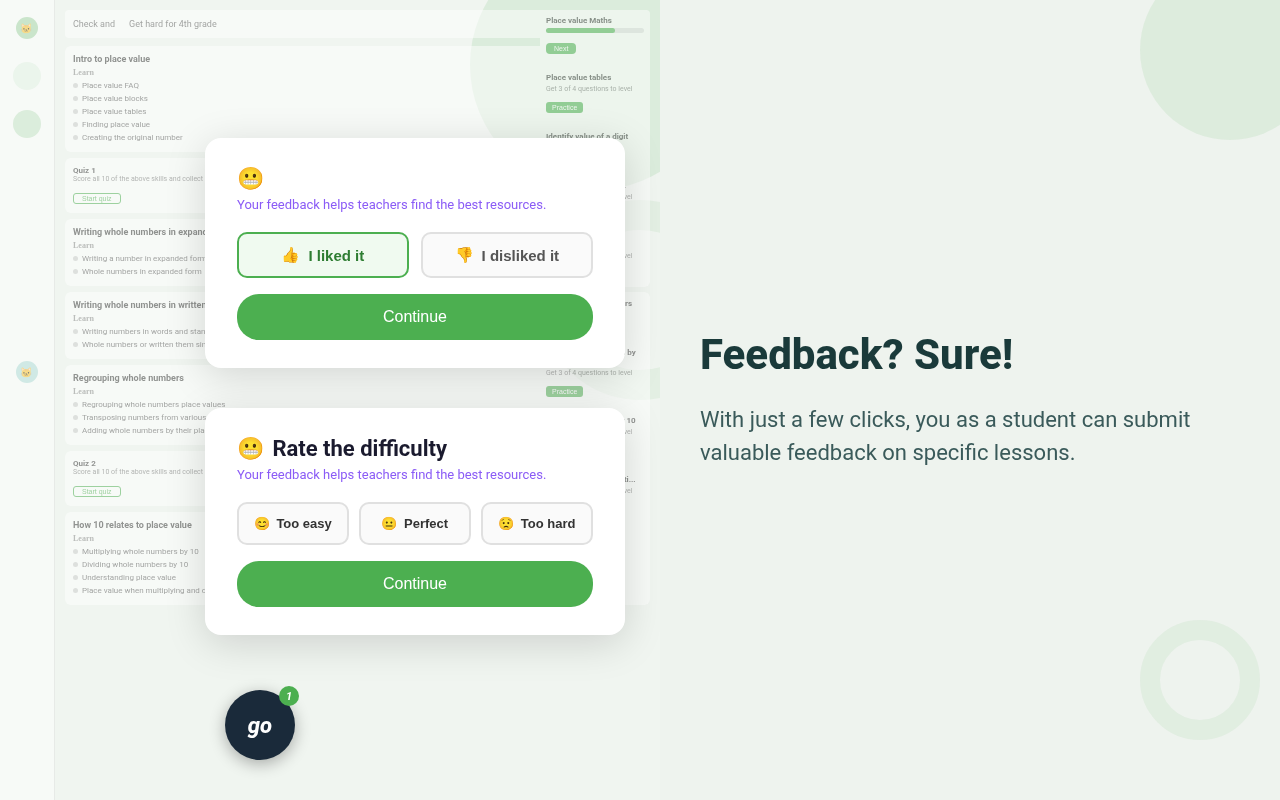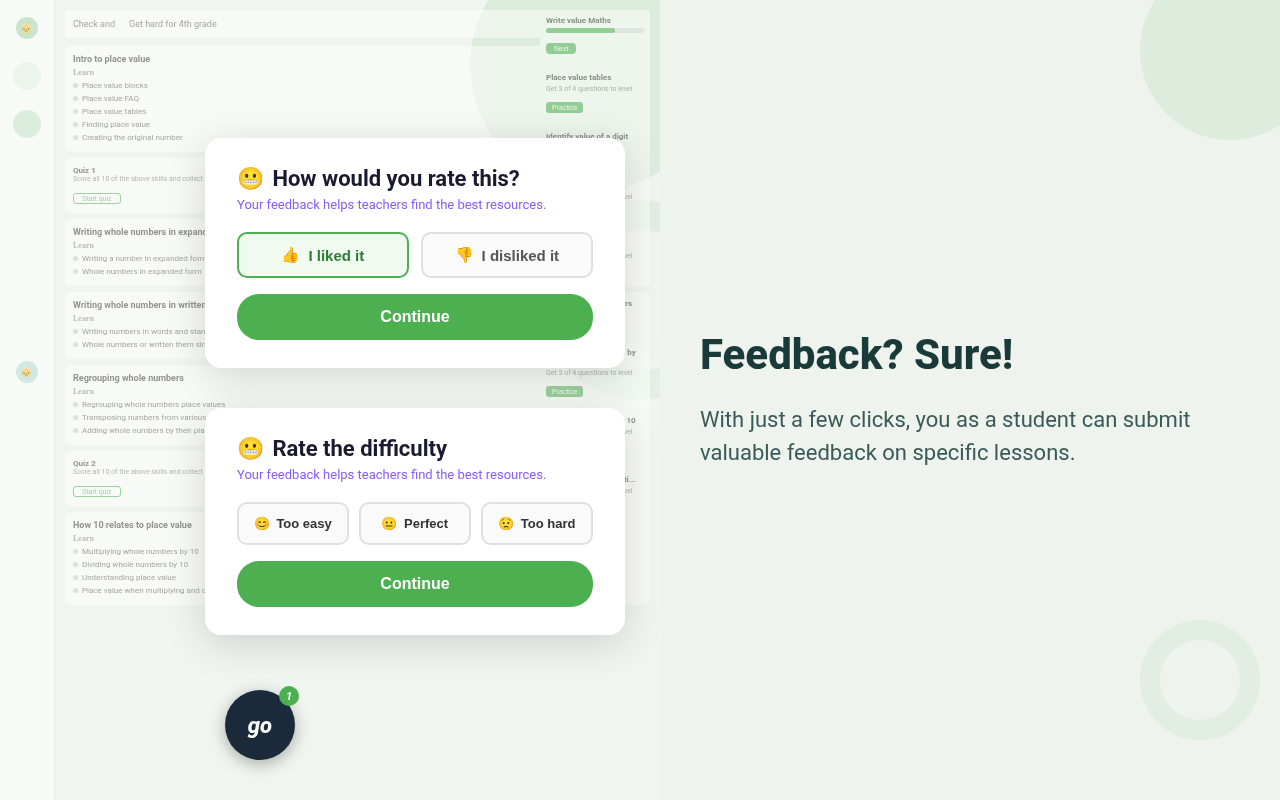"Write value Maths" div.fake-card-title { text: Write -> Place }
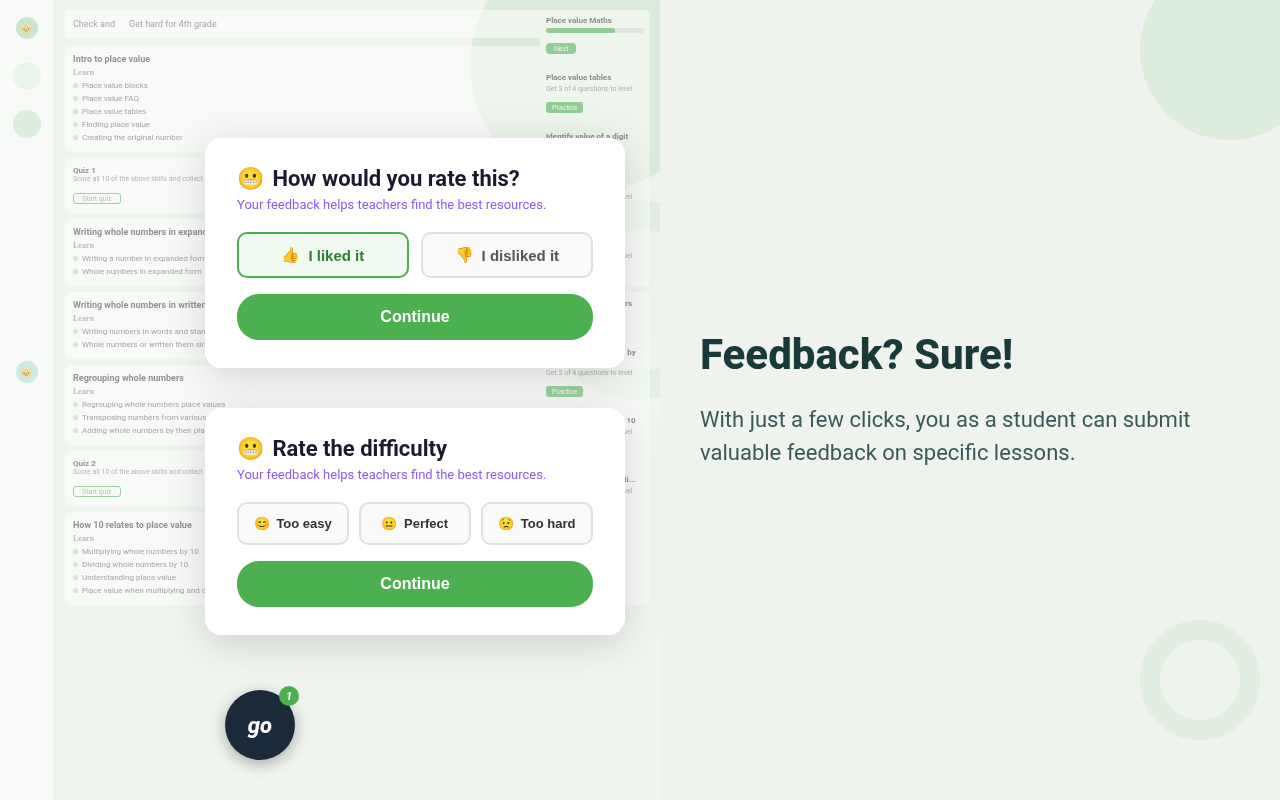"Place value blocks" div.fake-lesson-item { order: before "Place value FAQ" -> after "Place value FAQ" }
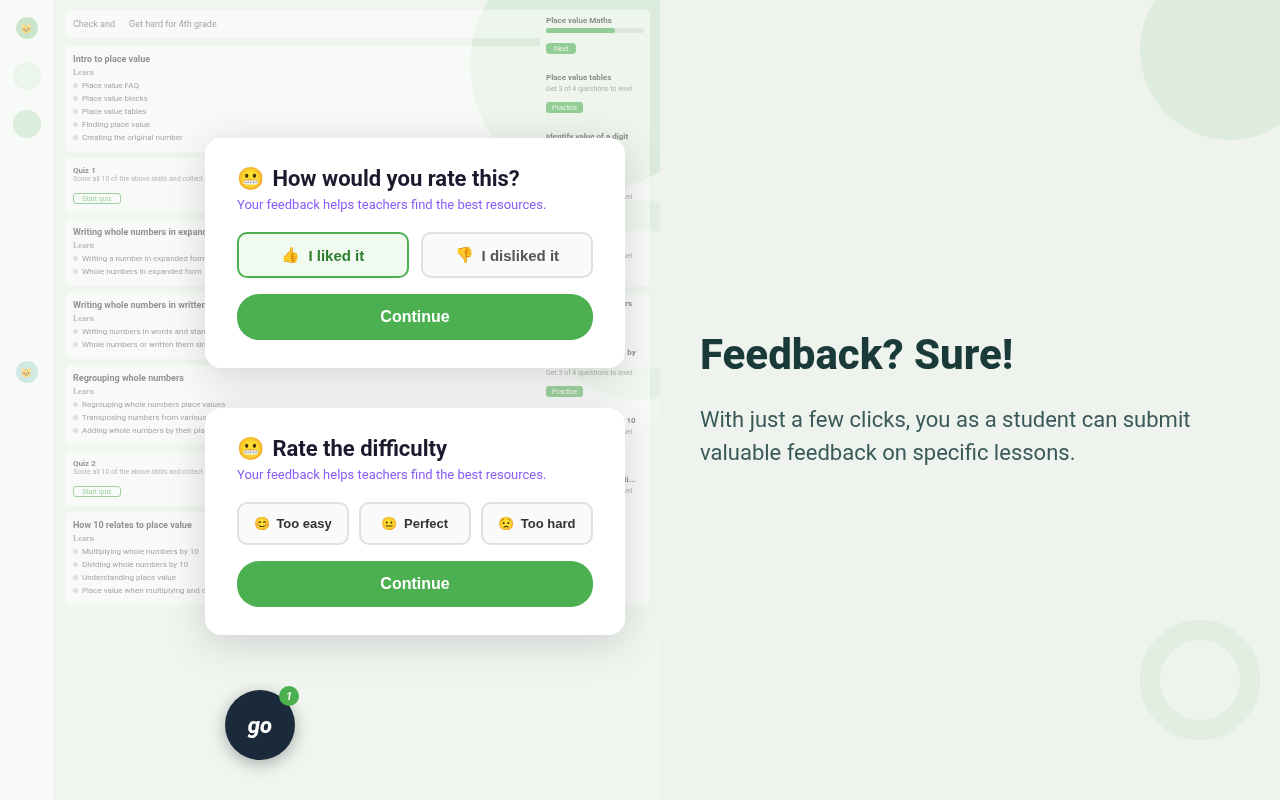"How would you rate this?" span { html: <span>How would you rate this?</span> -> none }
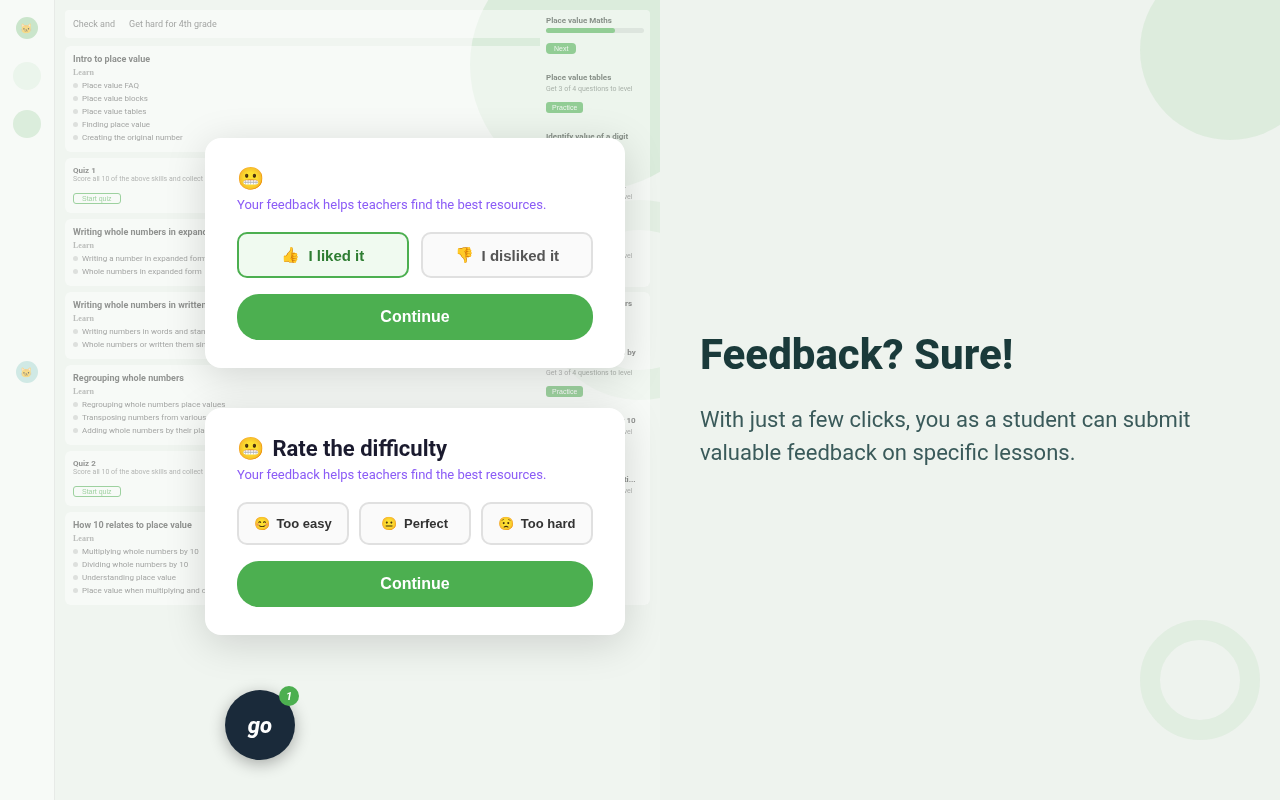"Continue" .btn-continue { font-weight: 700 -> 400 }
